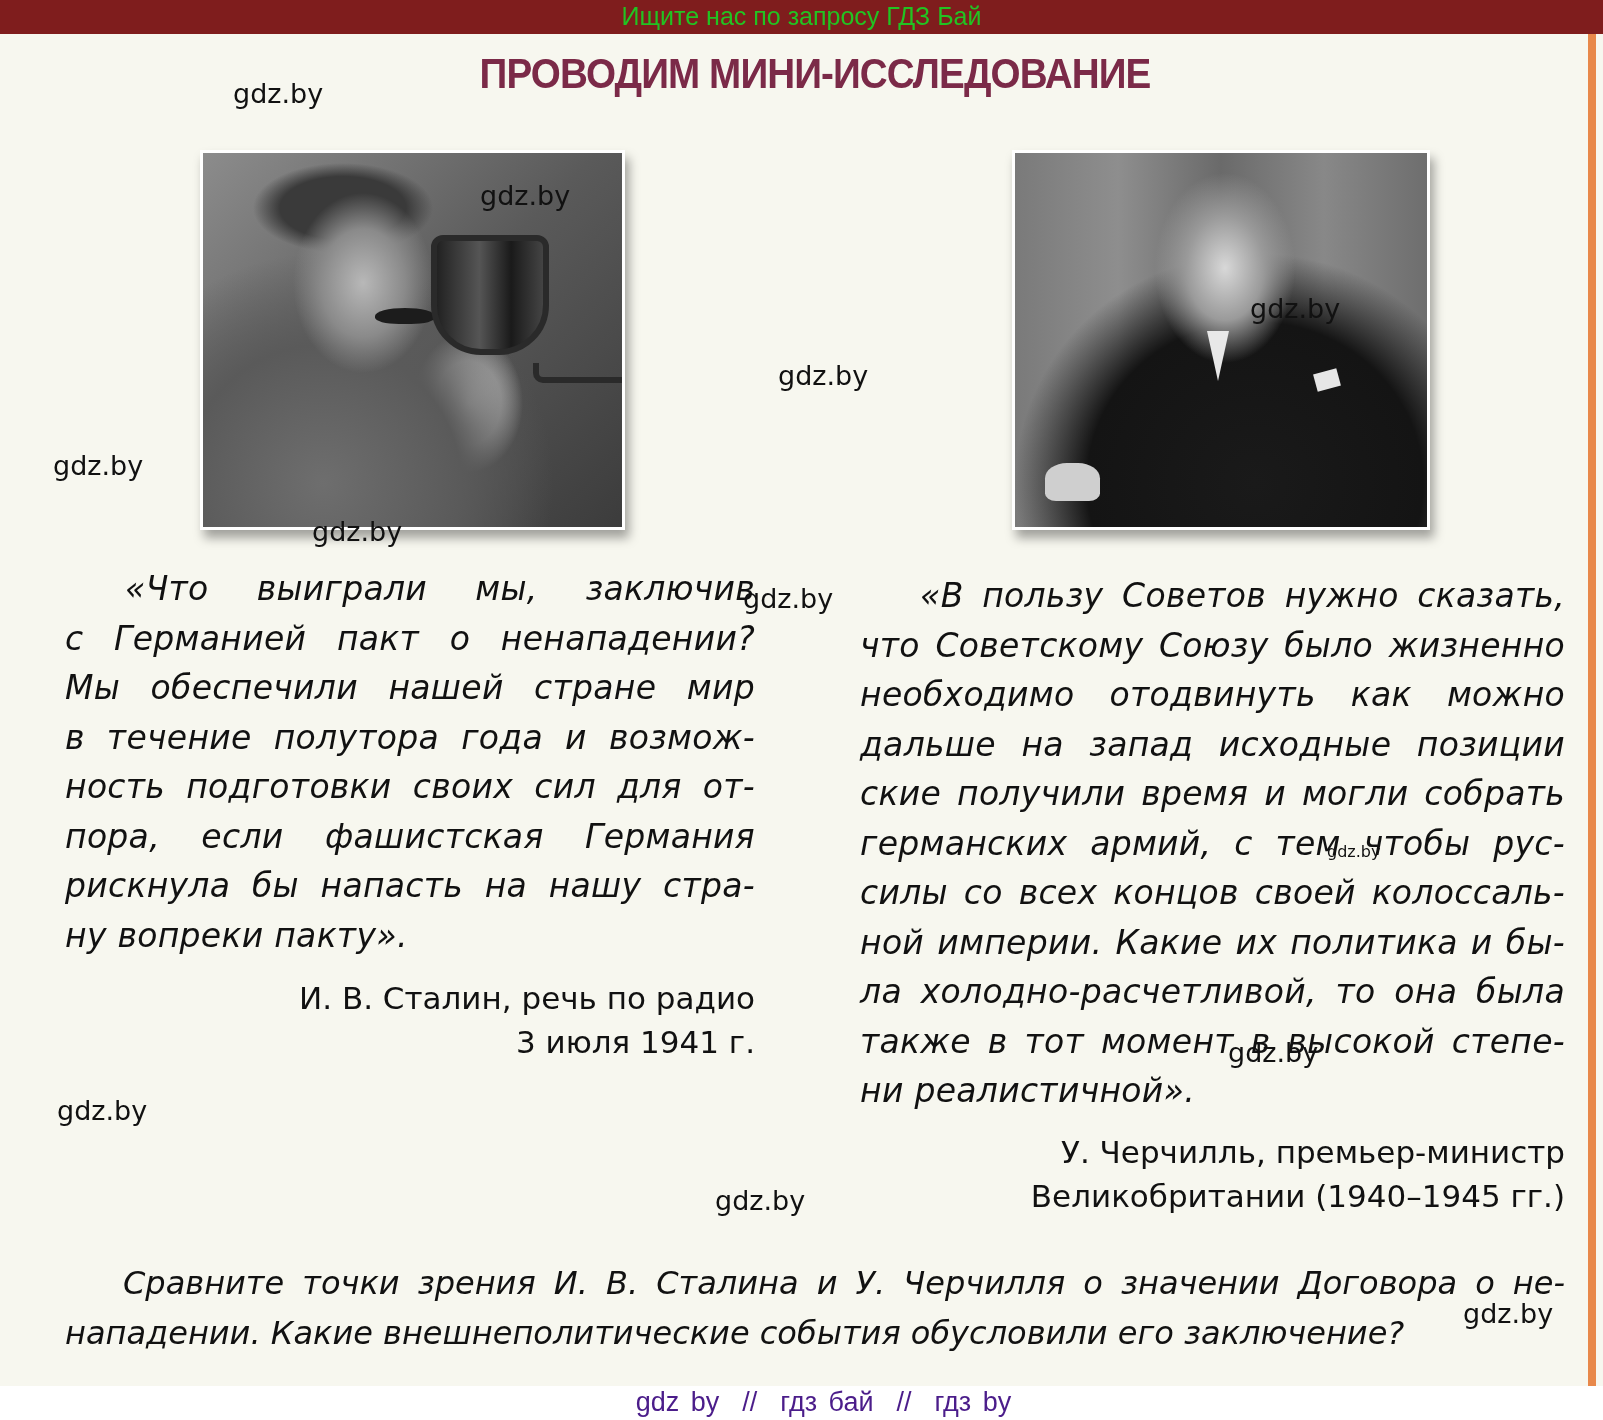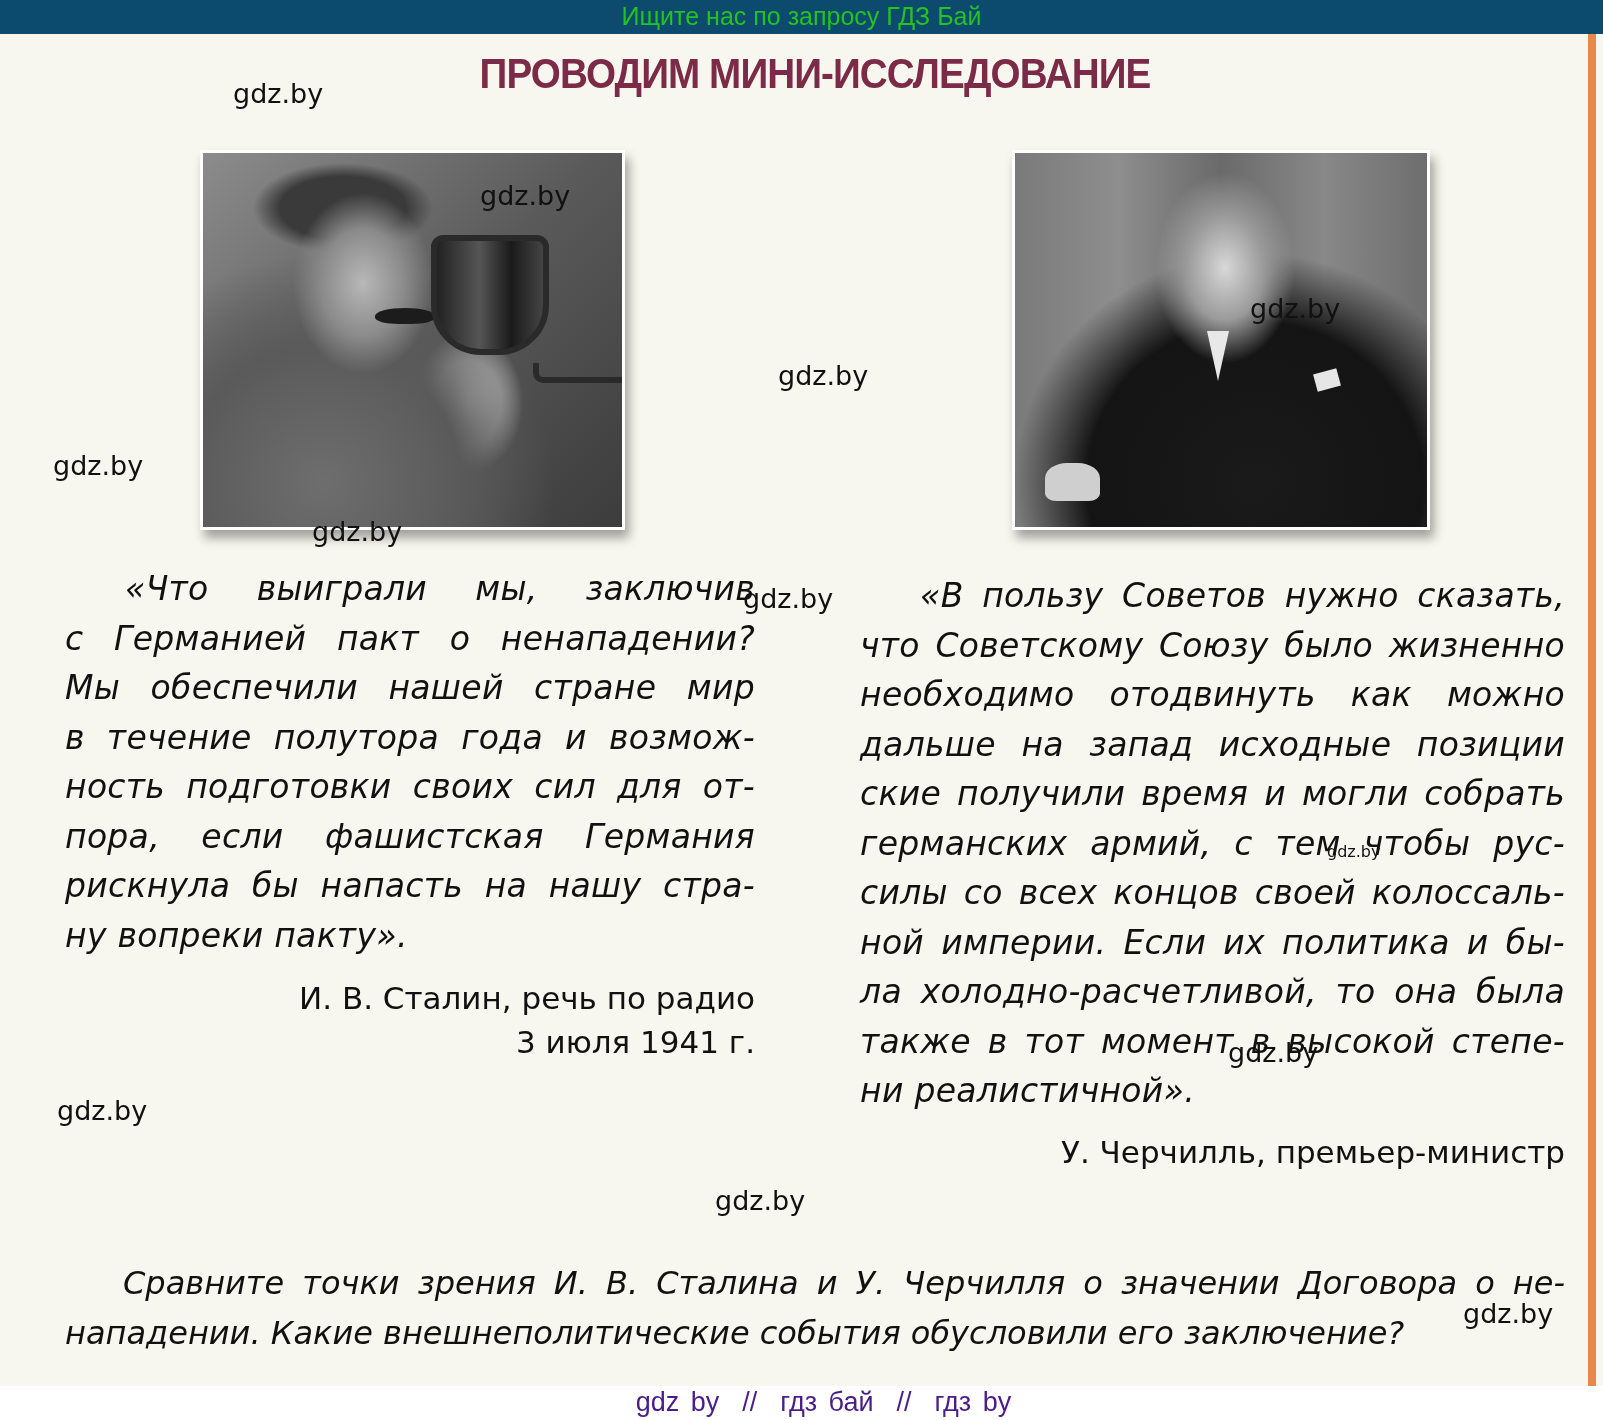"Ищите нас по запросу ГДЗ" .top-banner { background: #0c4a6e -> #7f1d1d }
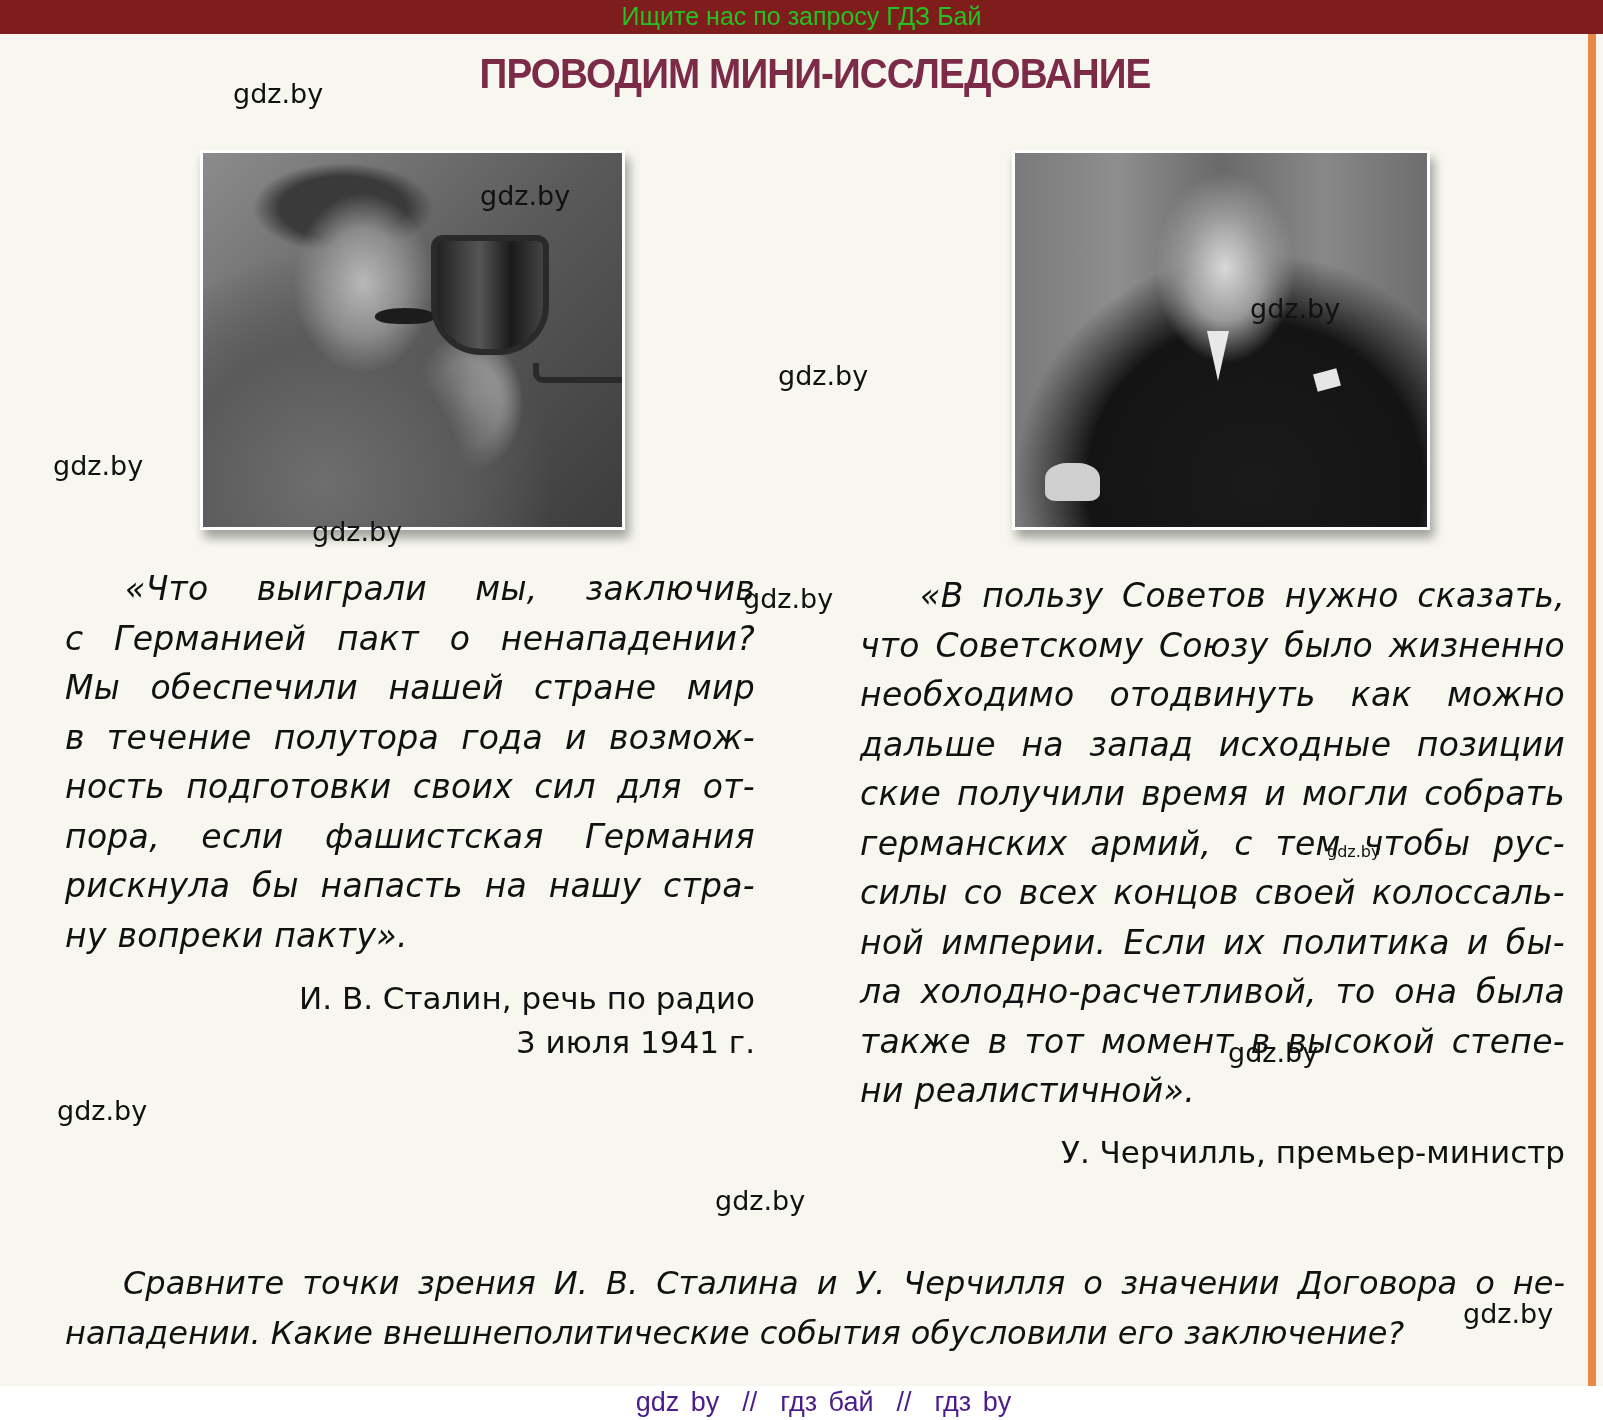"ной империи. Если их политика" span.line { text: Если -> Какие }
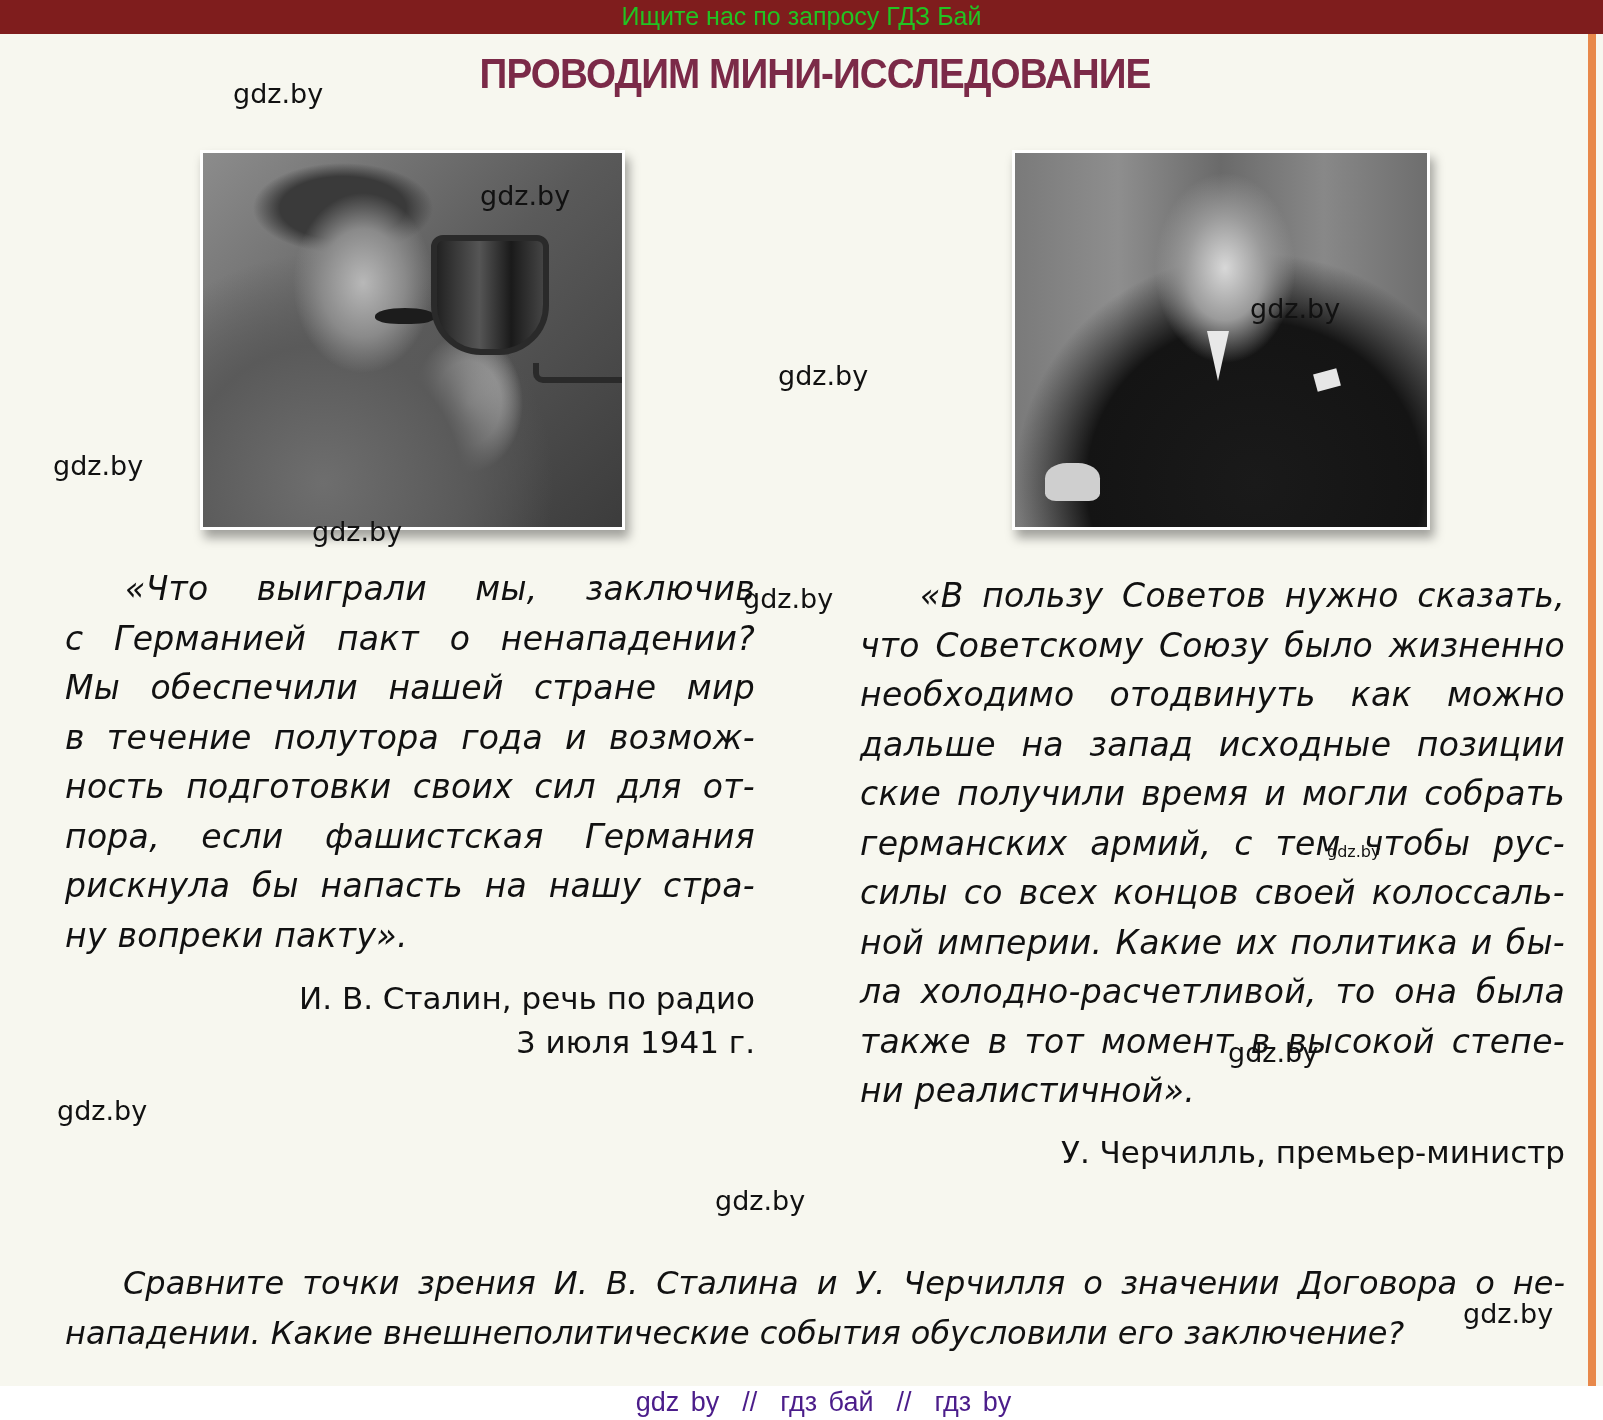"Великобритании (1940–1945 гг.)" div { html: none -> <div>Великобритании (1940–1945 гг.)</div> }
